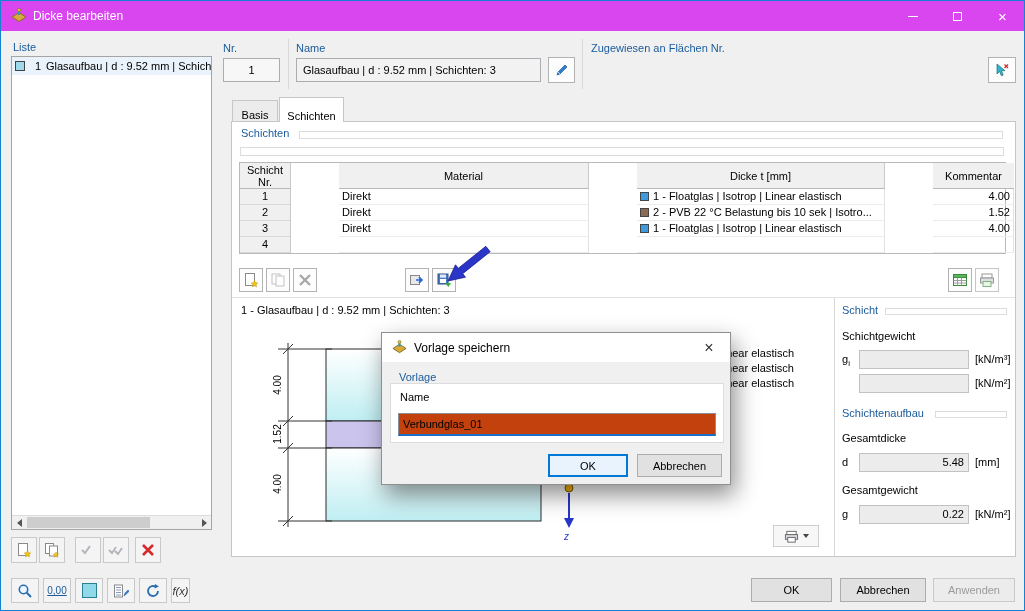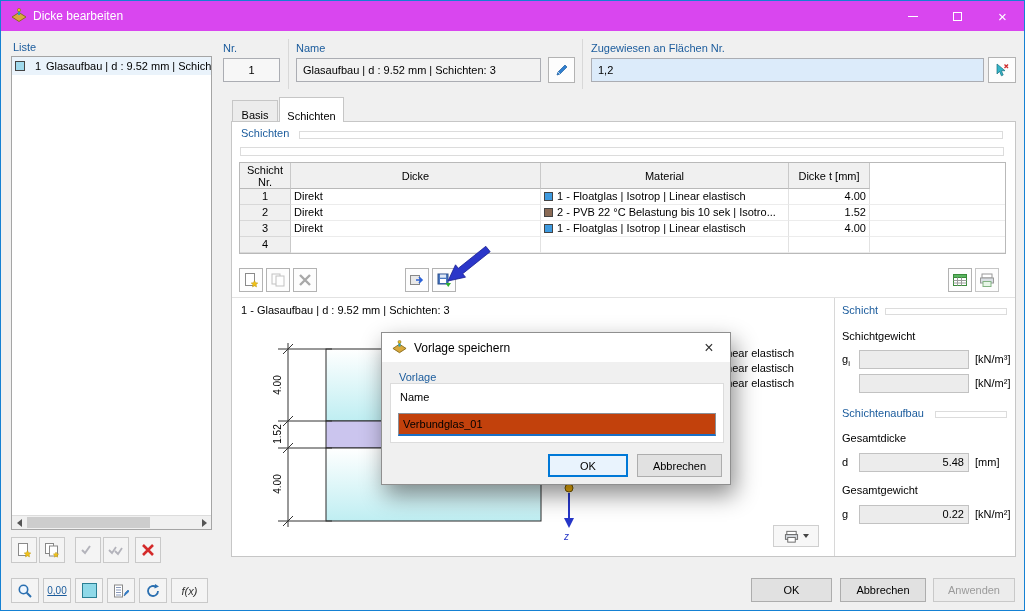"1,2" div.box { html: <div>1,2</div> -> none }
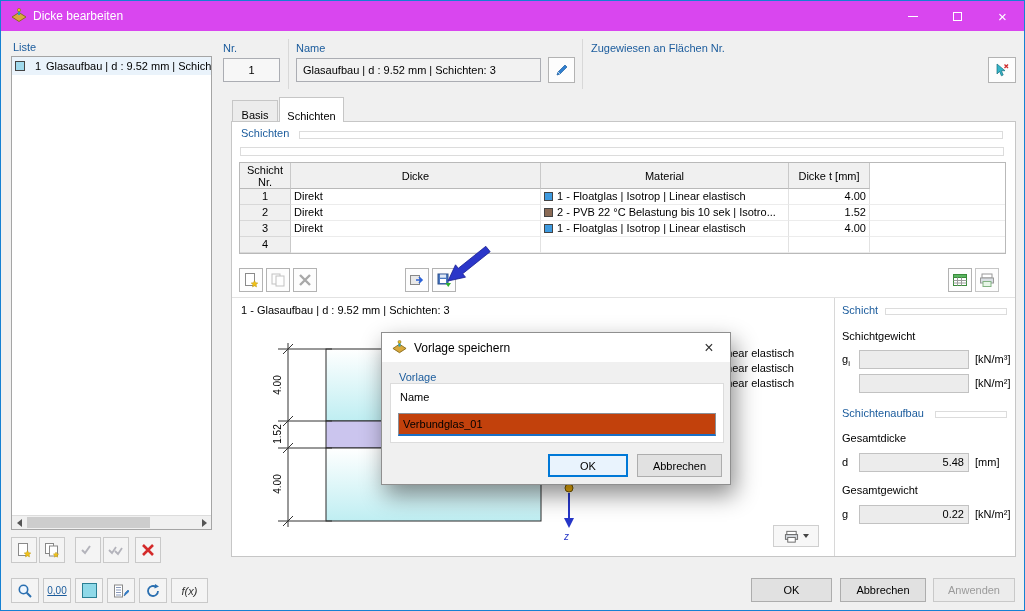"Schicht Nr." .thead, .trow { gap: none -> 48px }
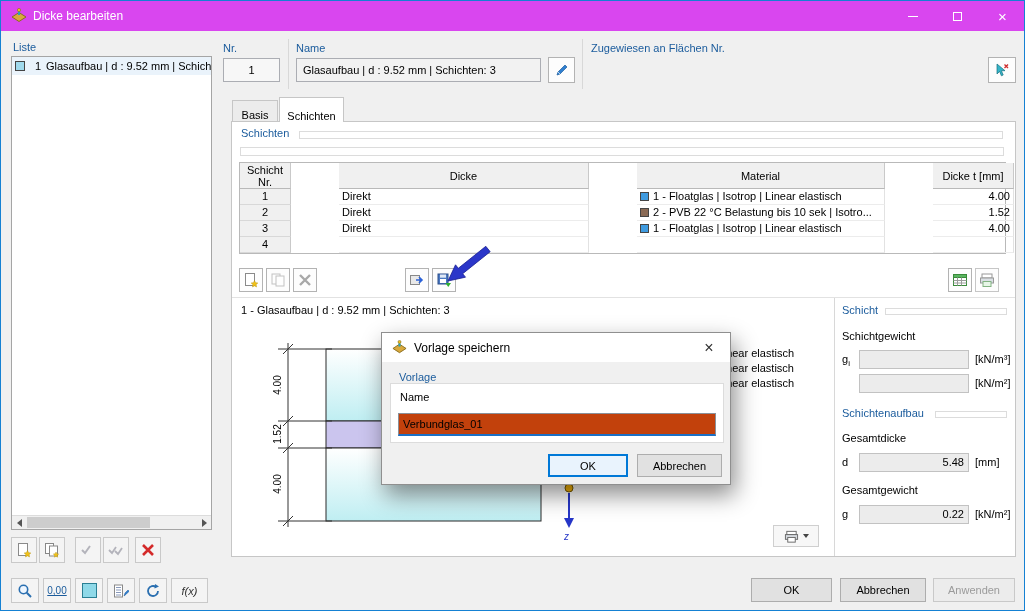"Dicke" div.th { html: <div>Dicke</div> -> none }
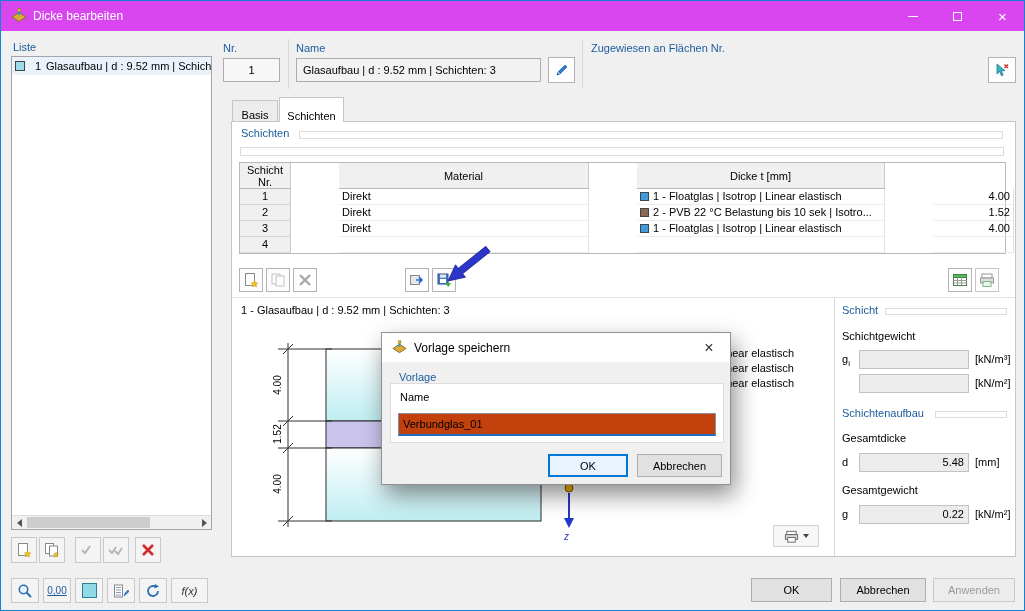"Kommentar" div.th { html: none -> <div>Kommentar</div> }
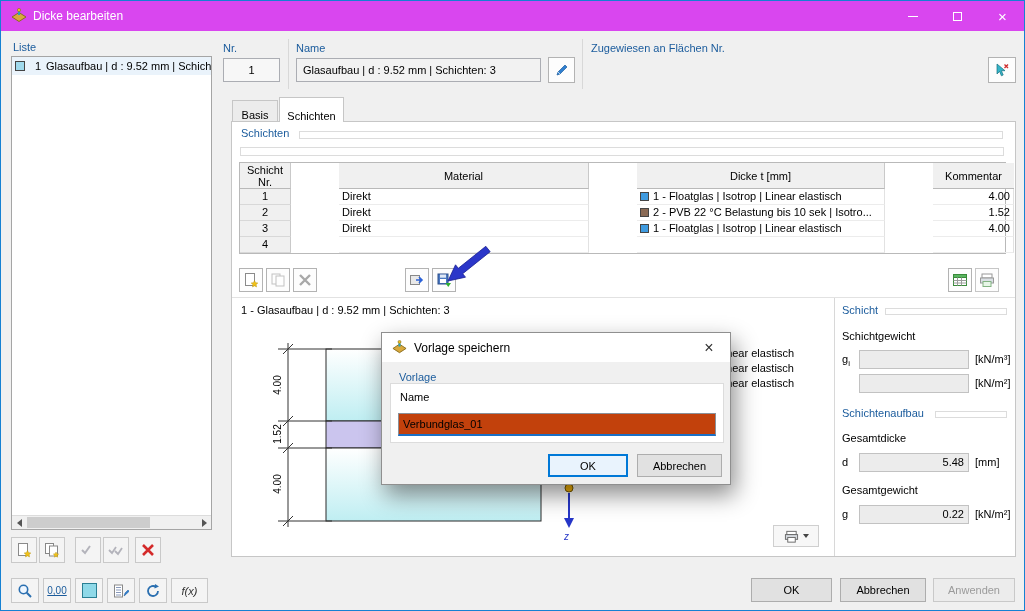"f(x)" div.flatbtn { width: 37px -> 19px }
